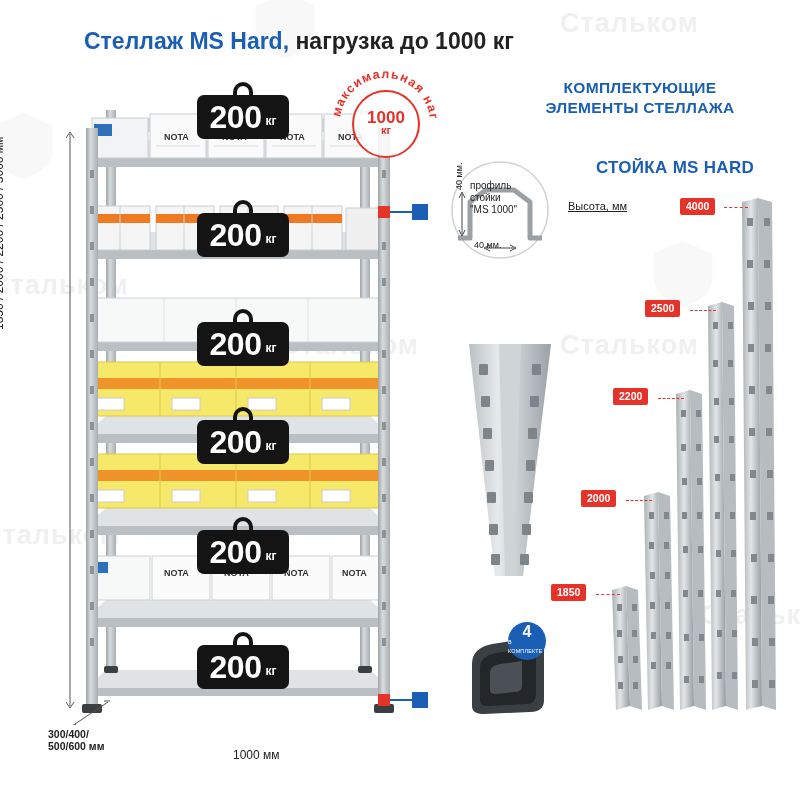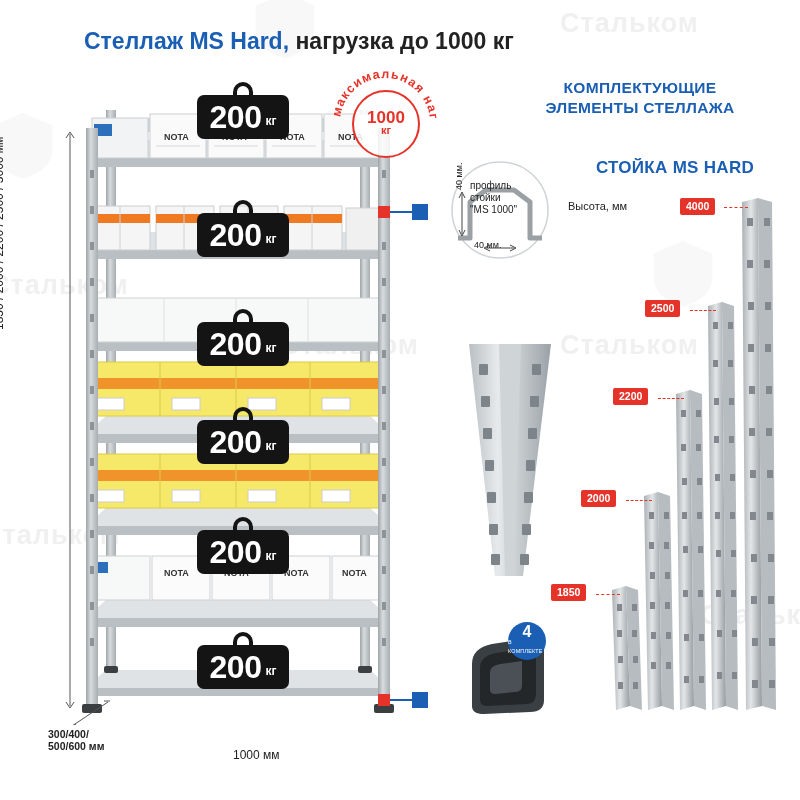"Высота, мм" #height-label { text-decoration: none -> underline }
